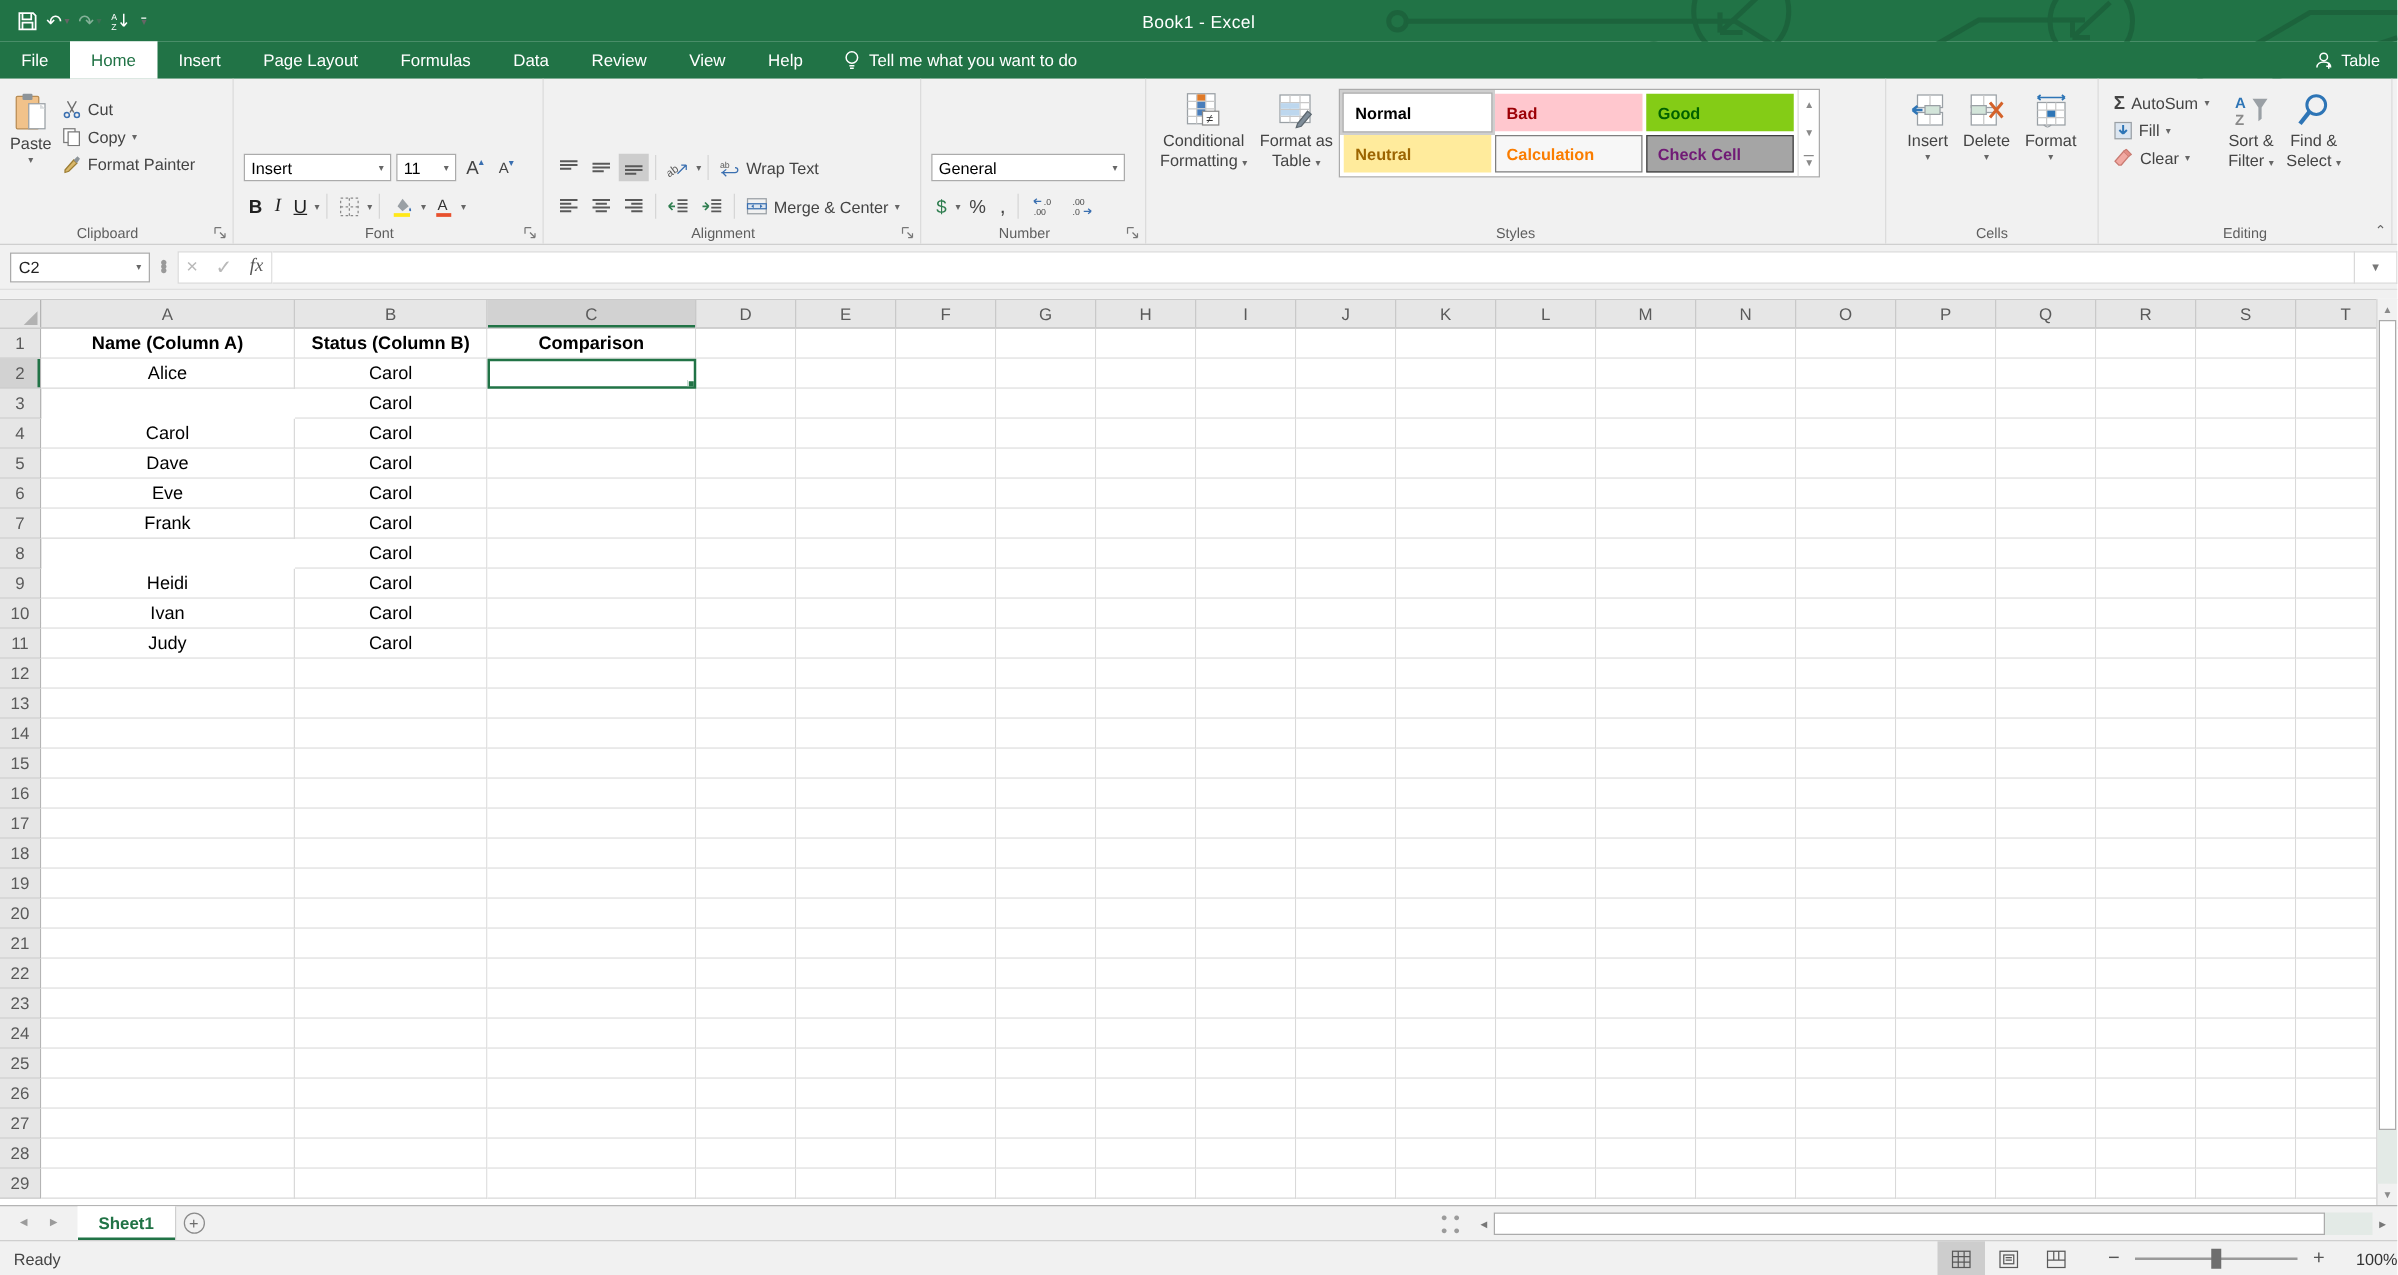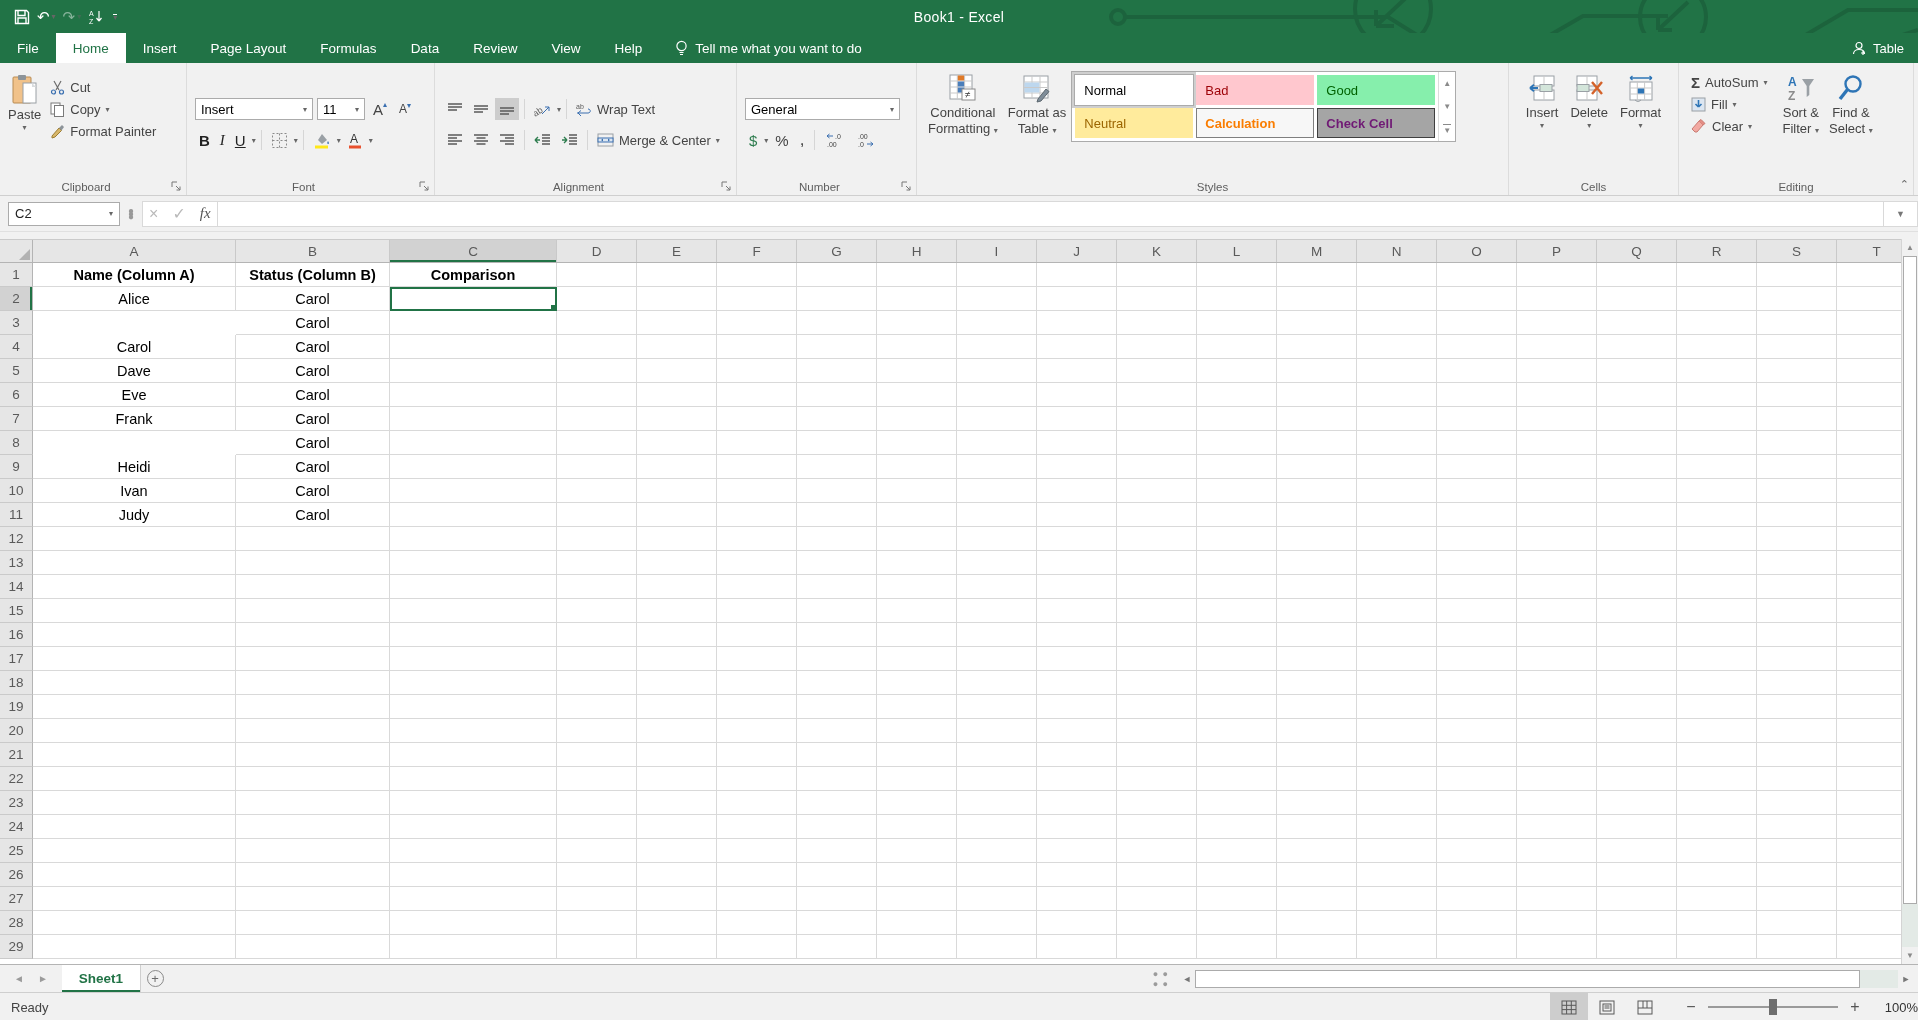"Cut" .col { justify-content: center -> flex-end }
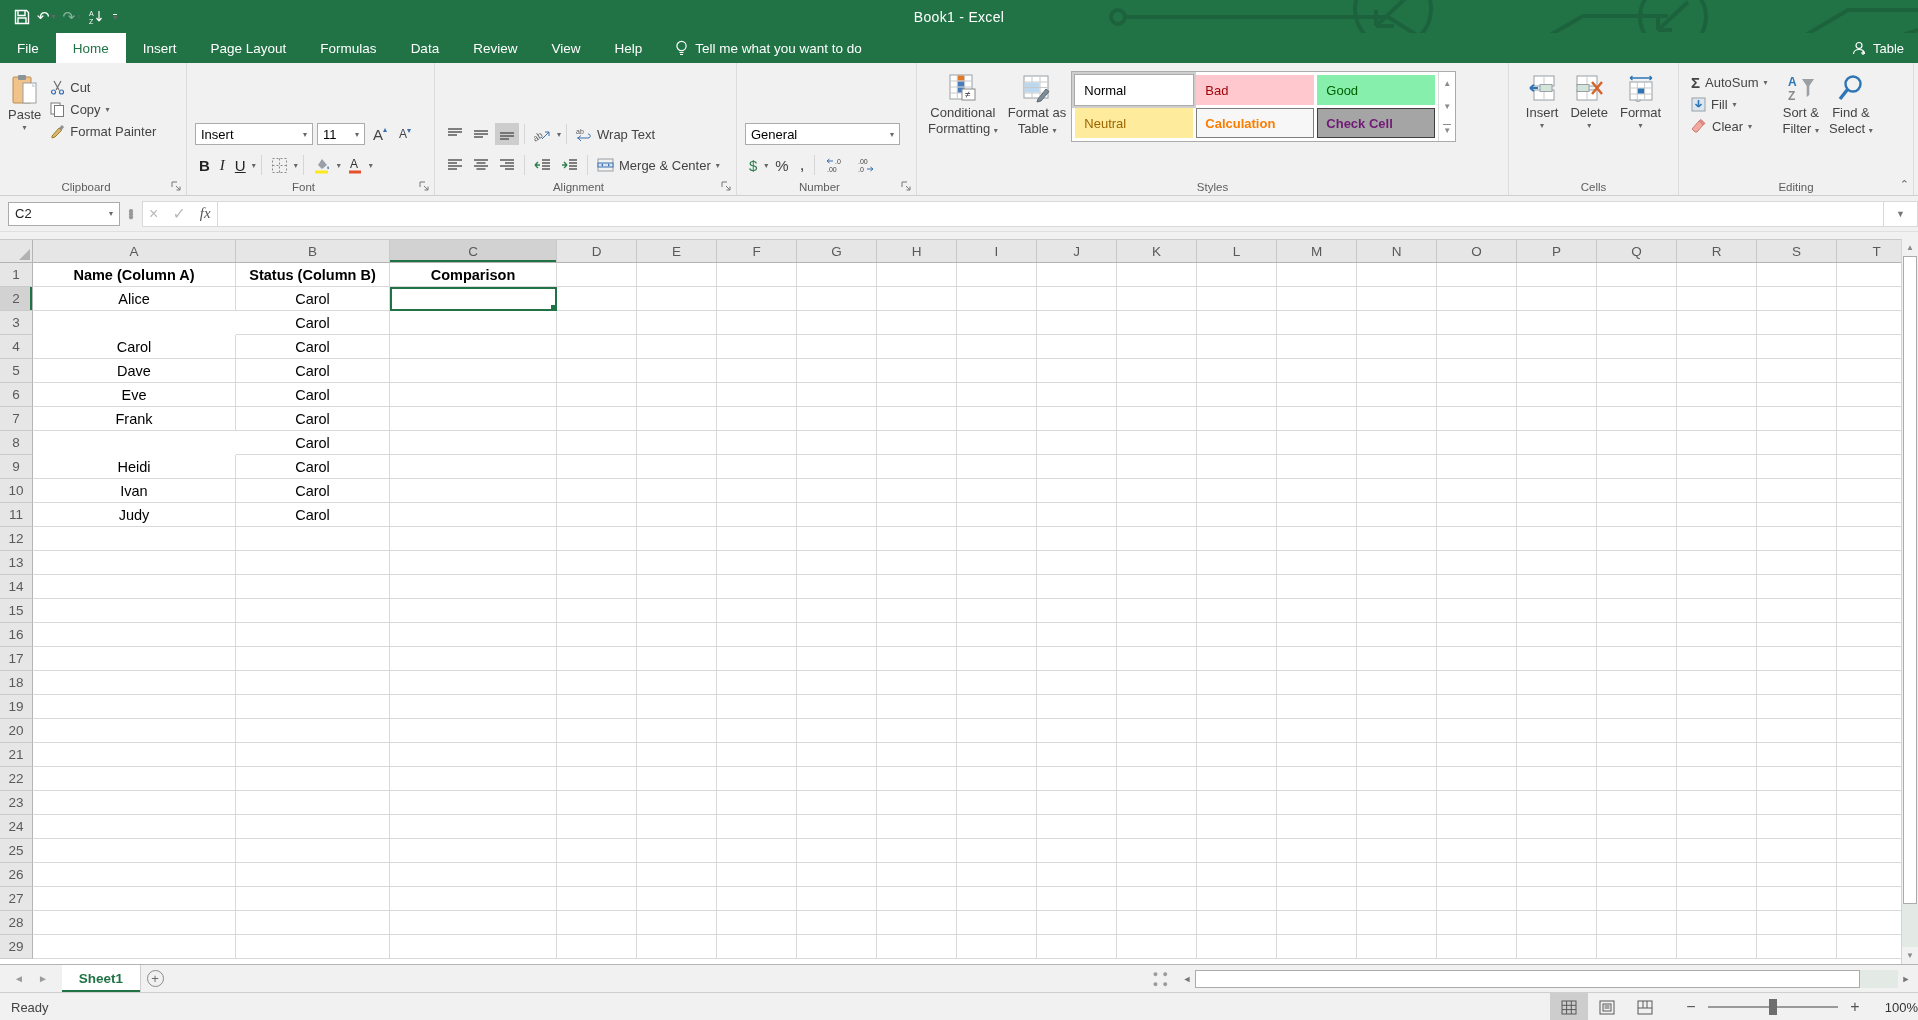"Normal" .stylecell { font-weight: none -> bold }
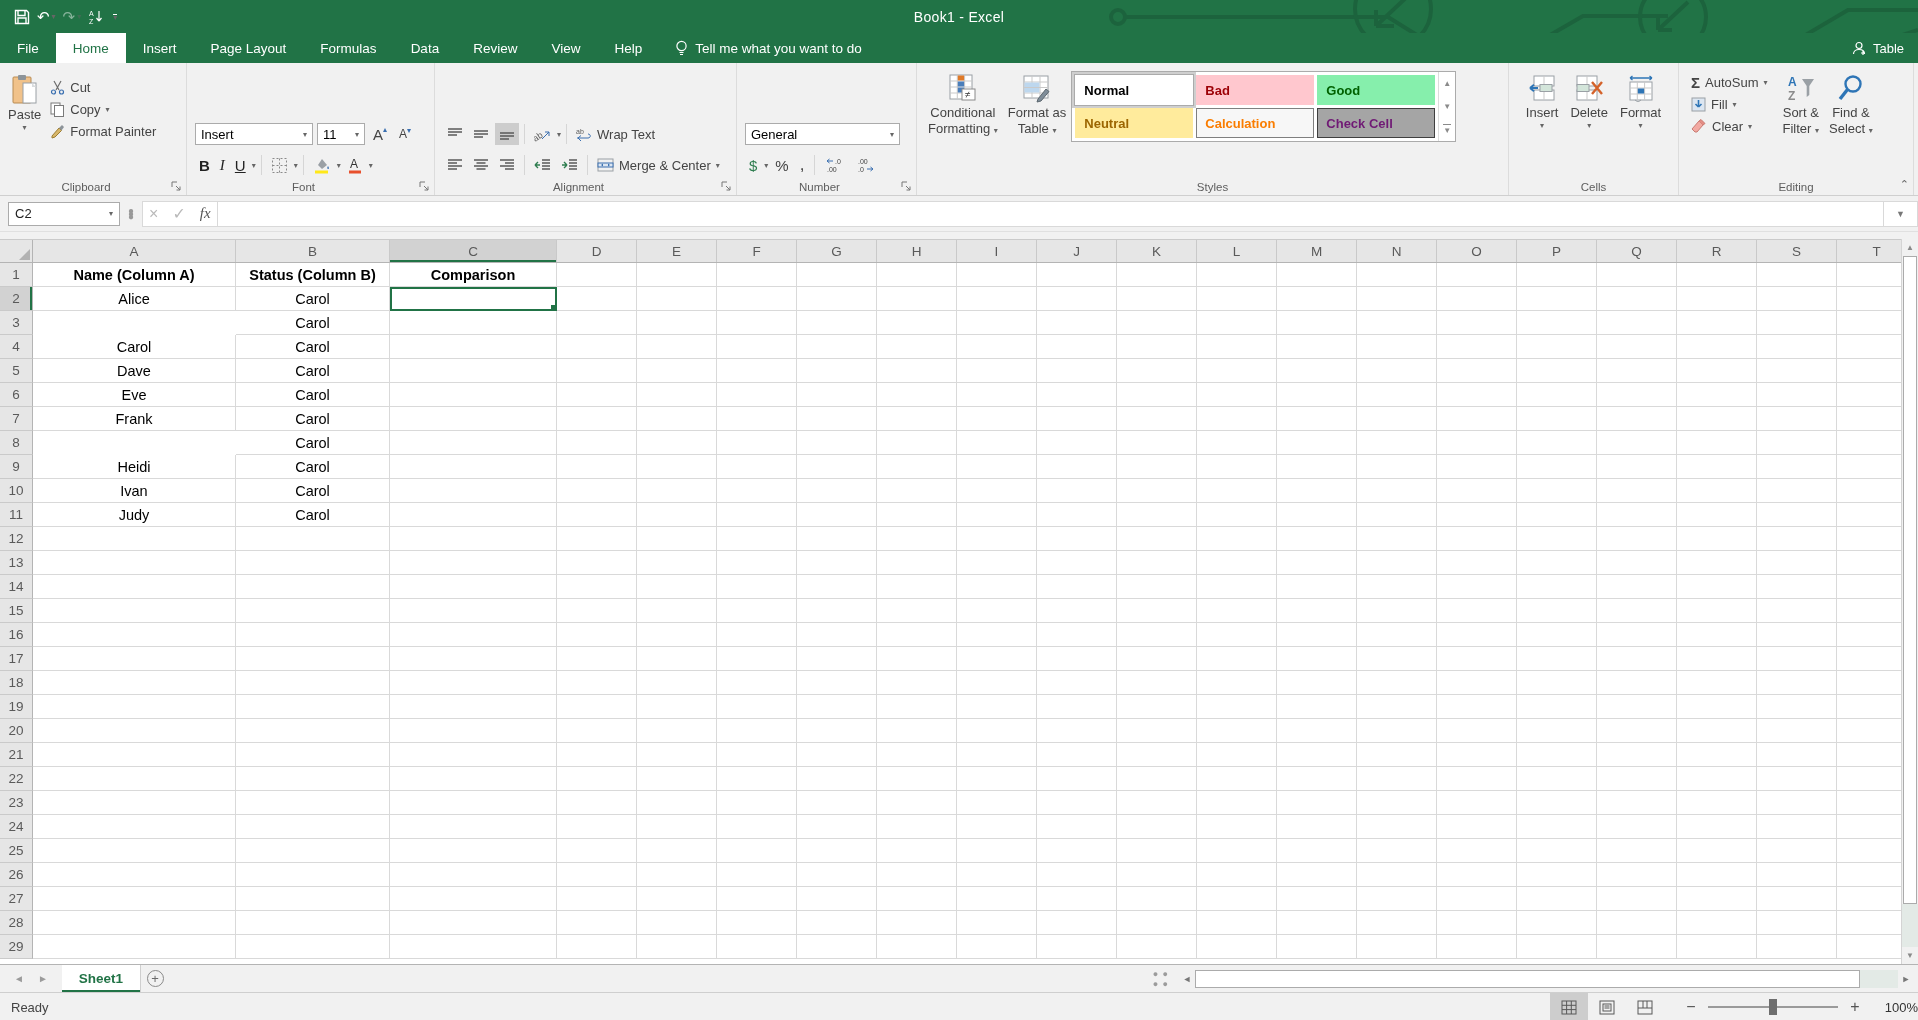"Good" div.stylecell { background: #86efac -> #84cc16 }
